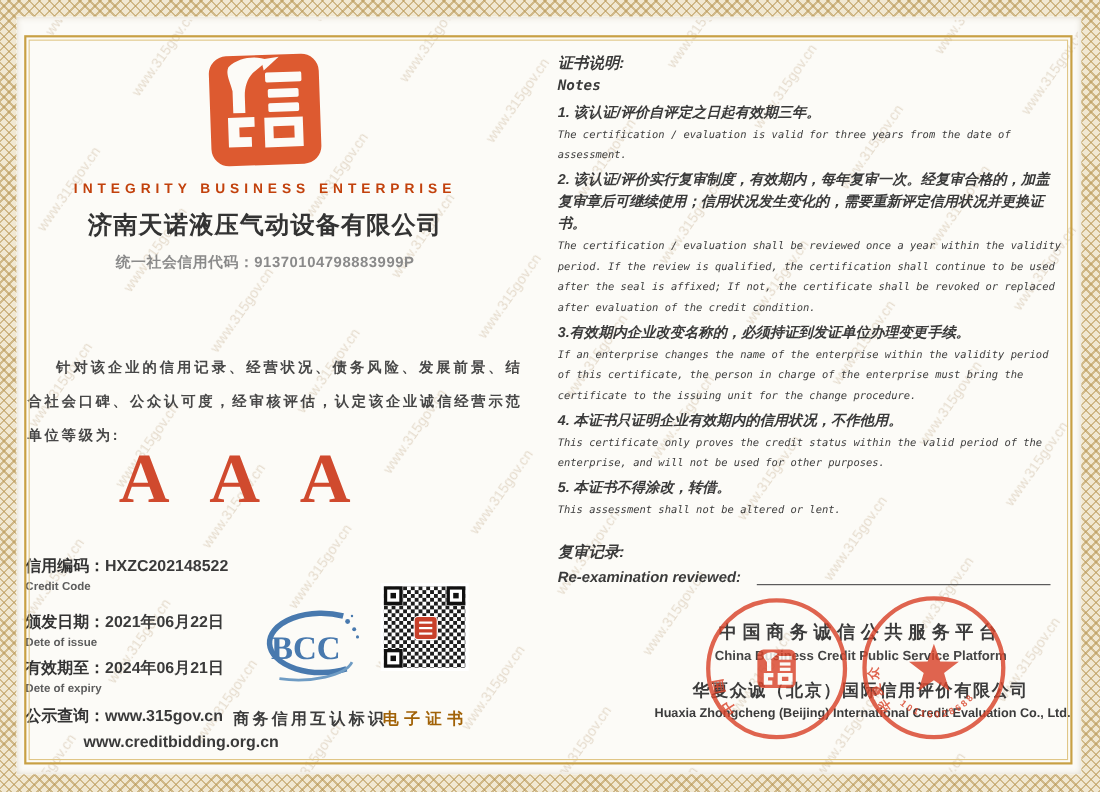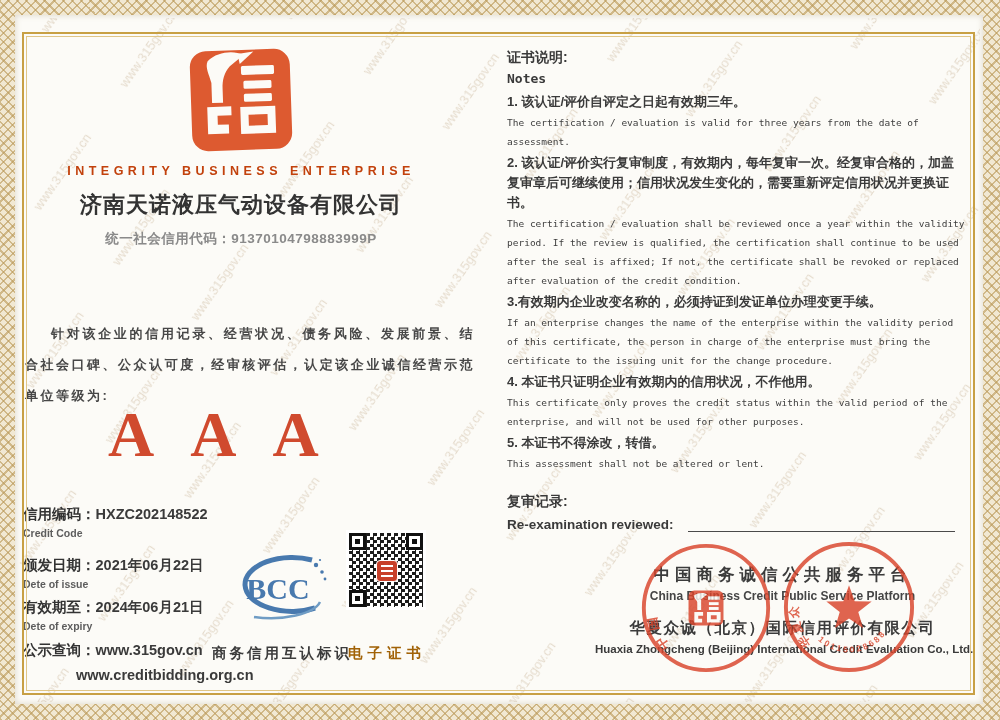"证书说明:" .notes-col { font-style: none -> italic }
